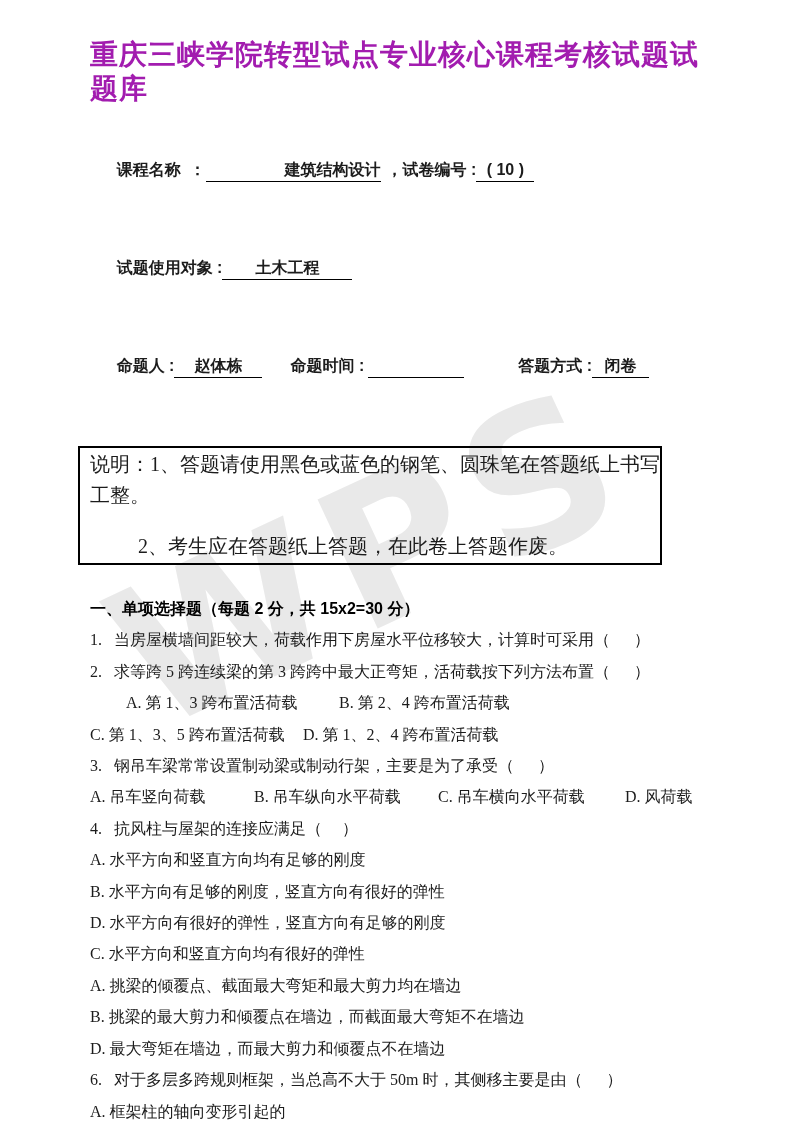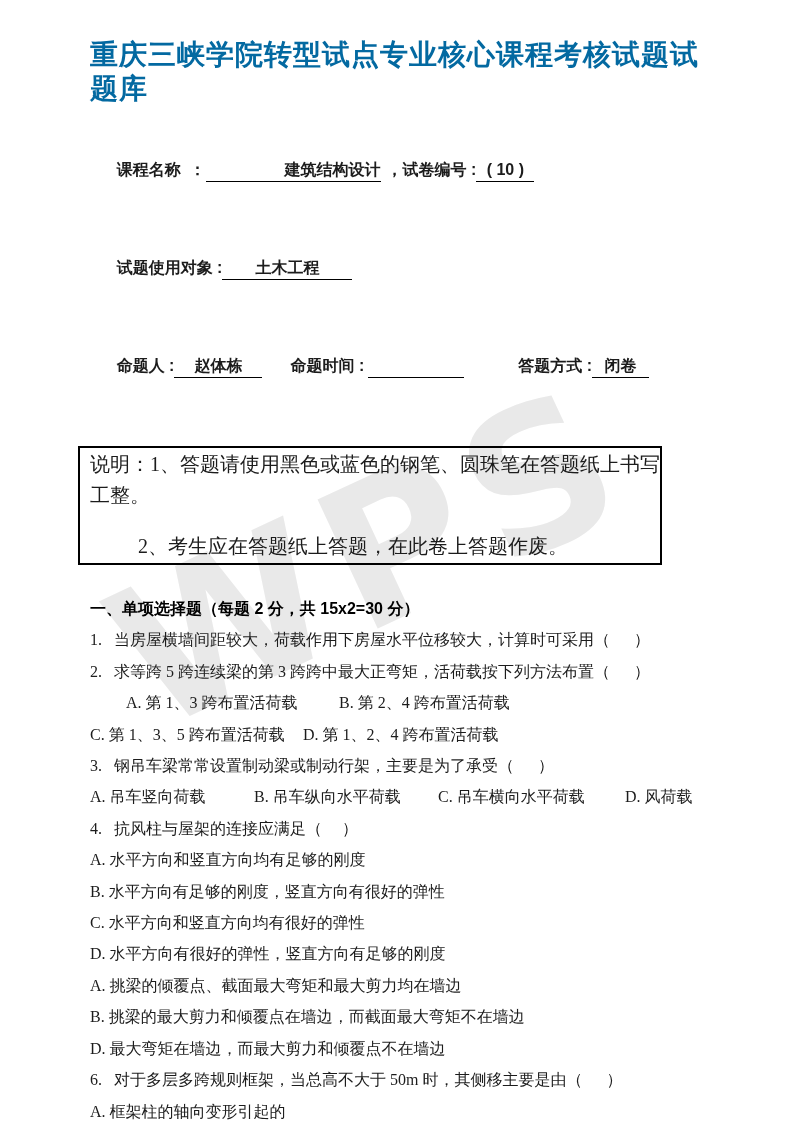"重庆三峡学院转型试点专业核心课程考核试题试题库" .title { color: #0369a1 -> #a21caf }
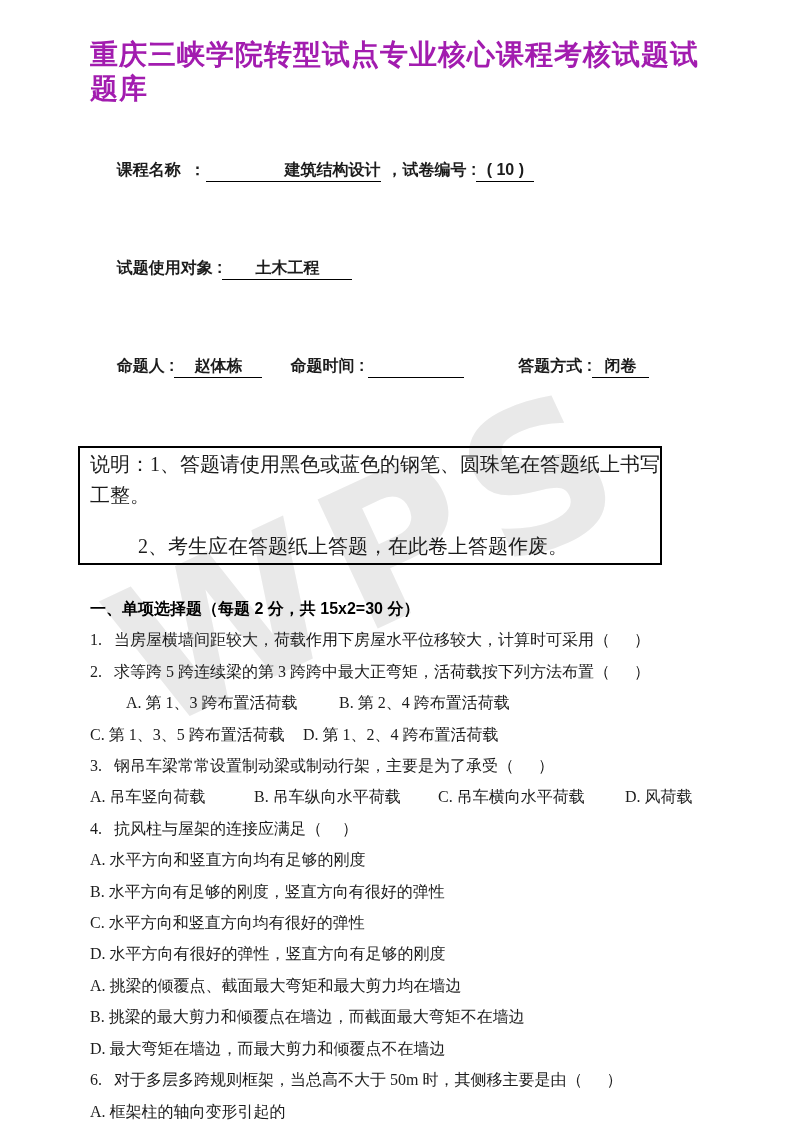"C. 水平方向和竖直方向均有很好的弹性" div.line { order: before "D. 水平方向有很好的弹性，竖直方向有足够的刚度" -> after "D. 水平方向有很好的弹性，竖直方向有足够的刚度" }
